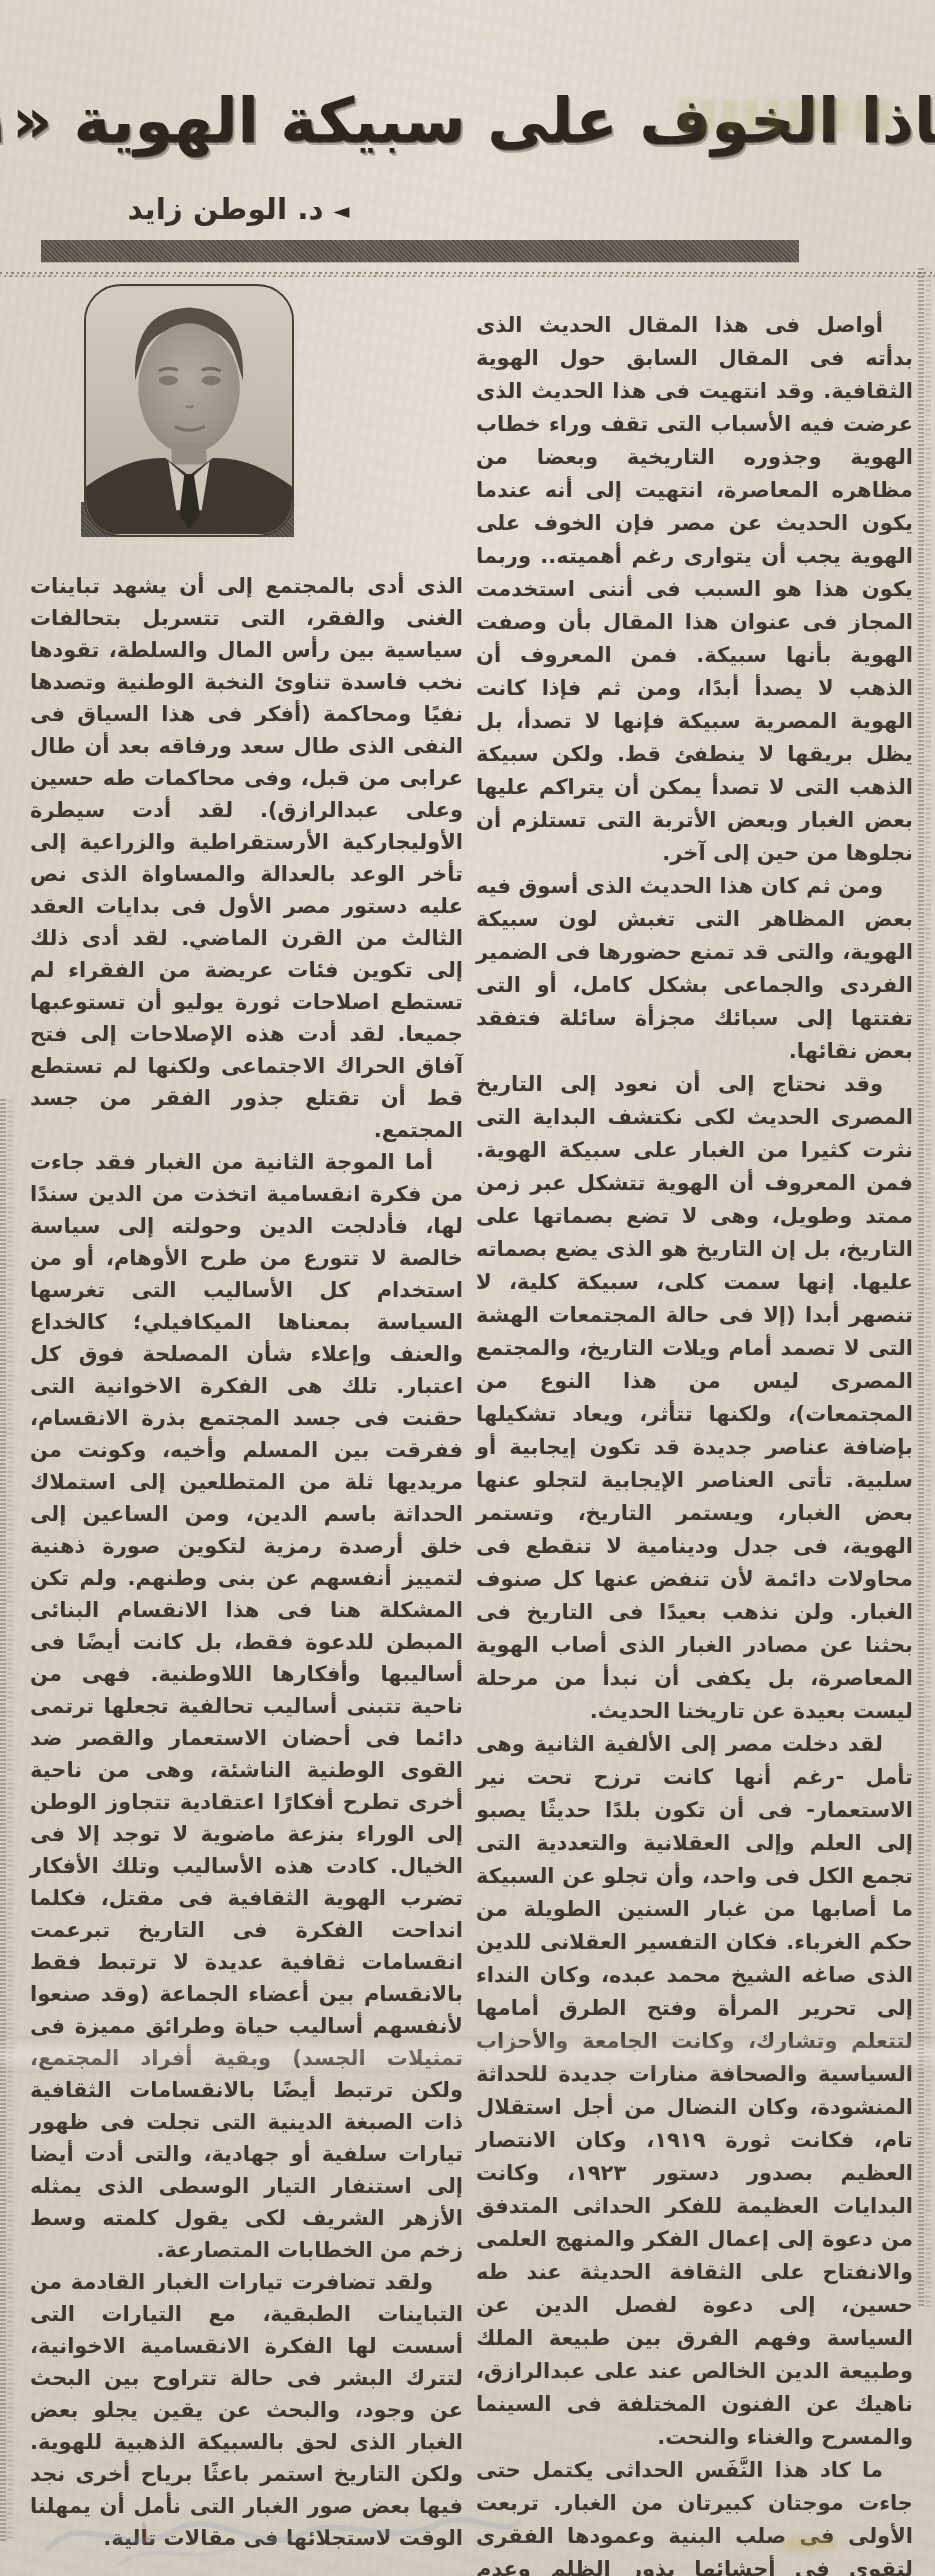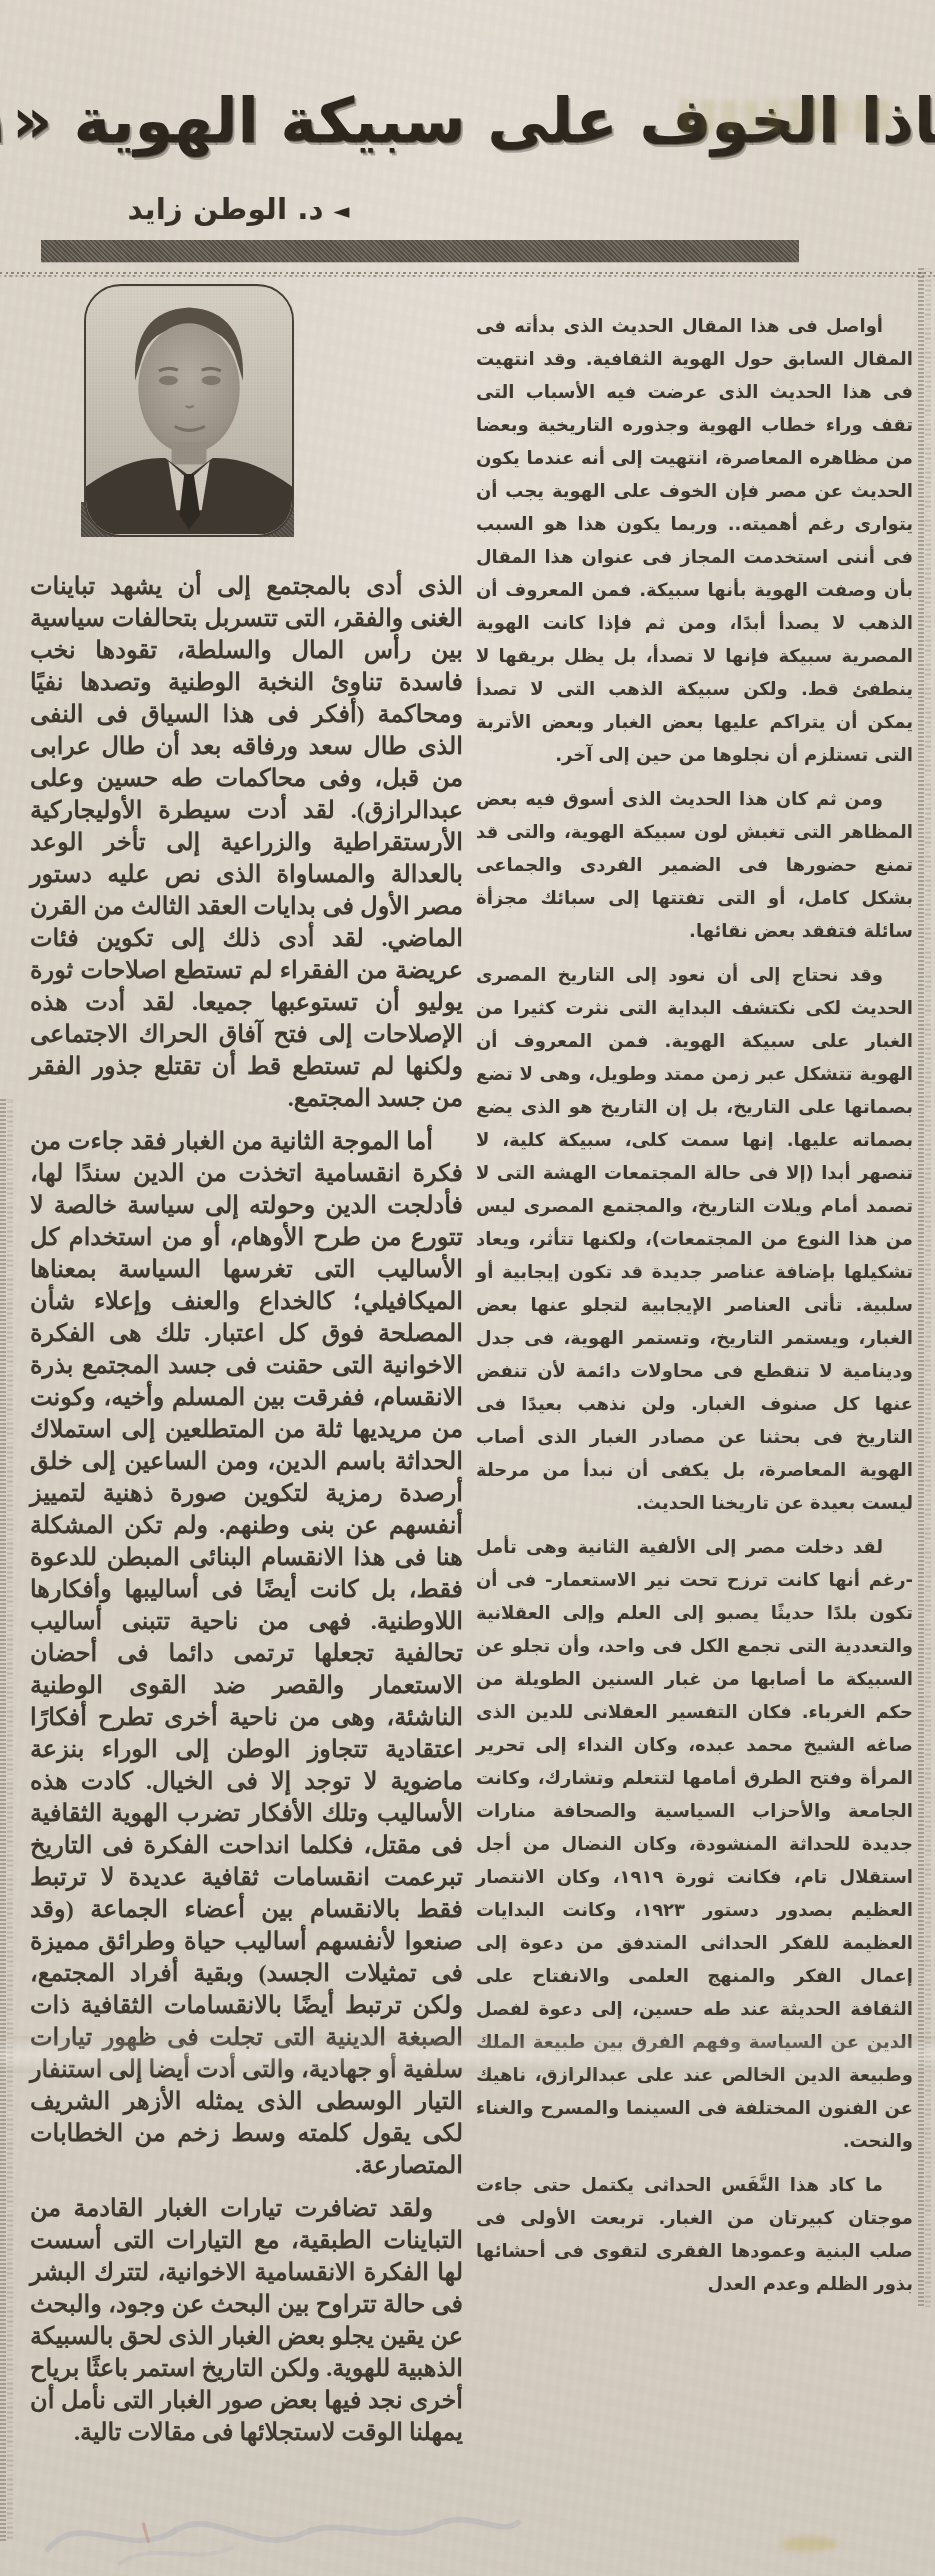"أواصل فى هذا المقال الحديث" .col-right p { font-size: 18px -> 21px }
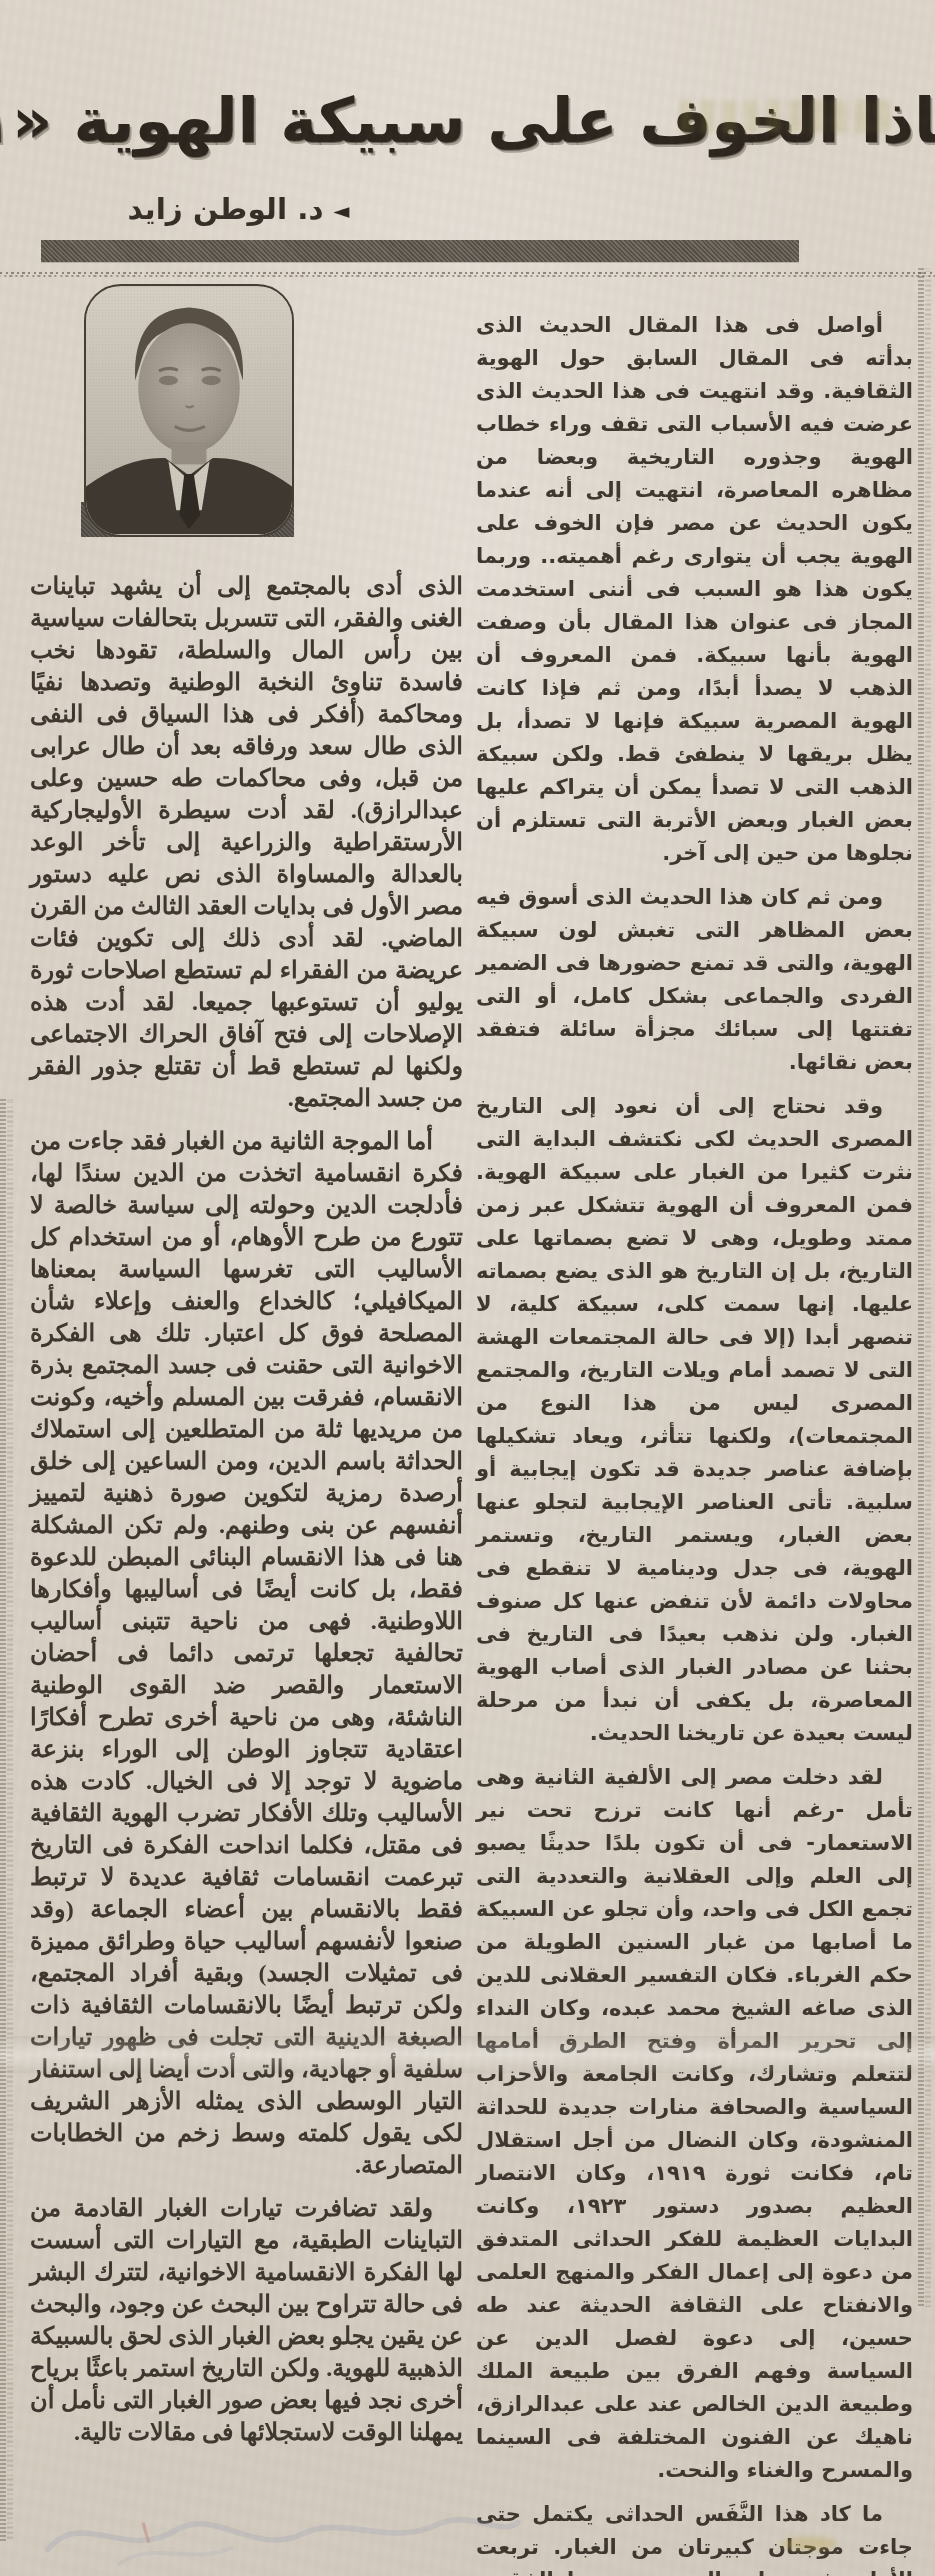"الذى أدى بالمجتمع إلى أن" .col-left p { font-family: Liberation Serif, serif -> none; font-size: 24px -> 21px }
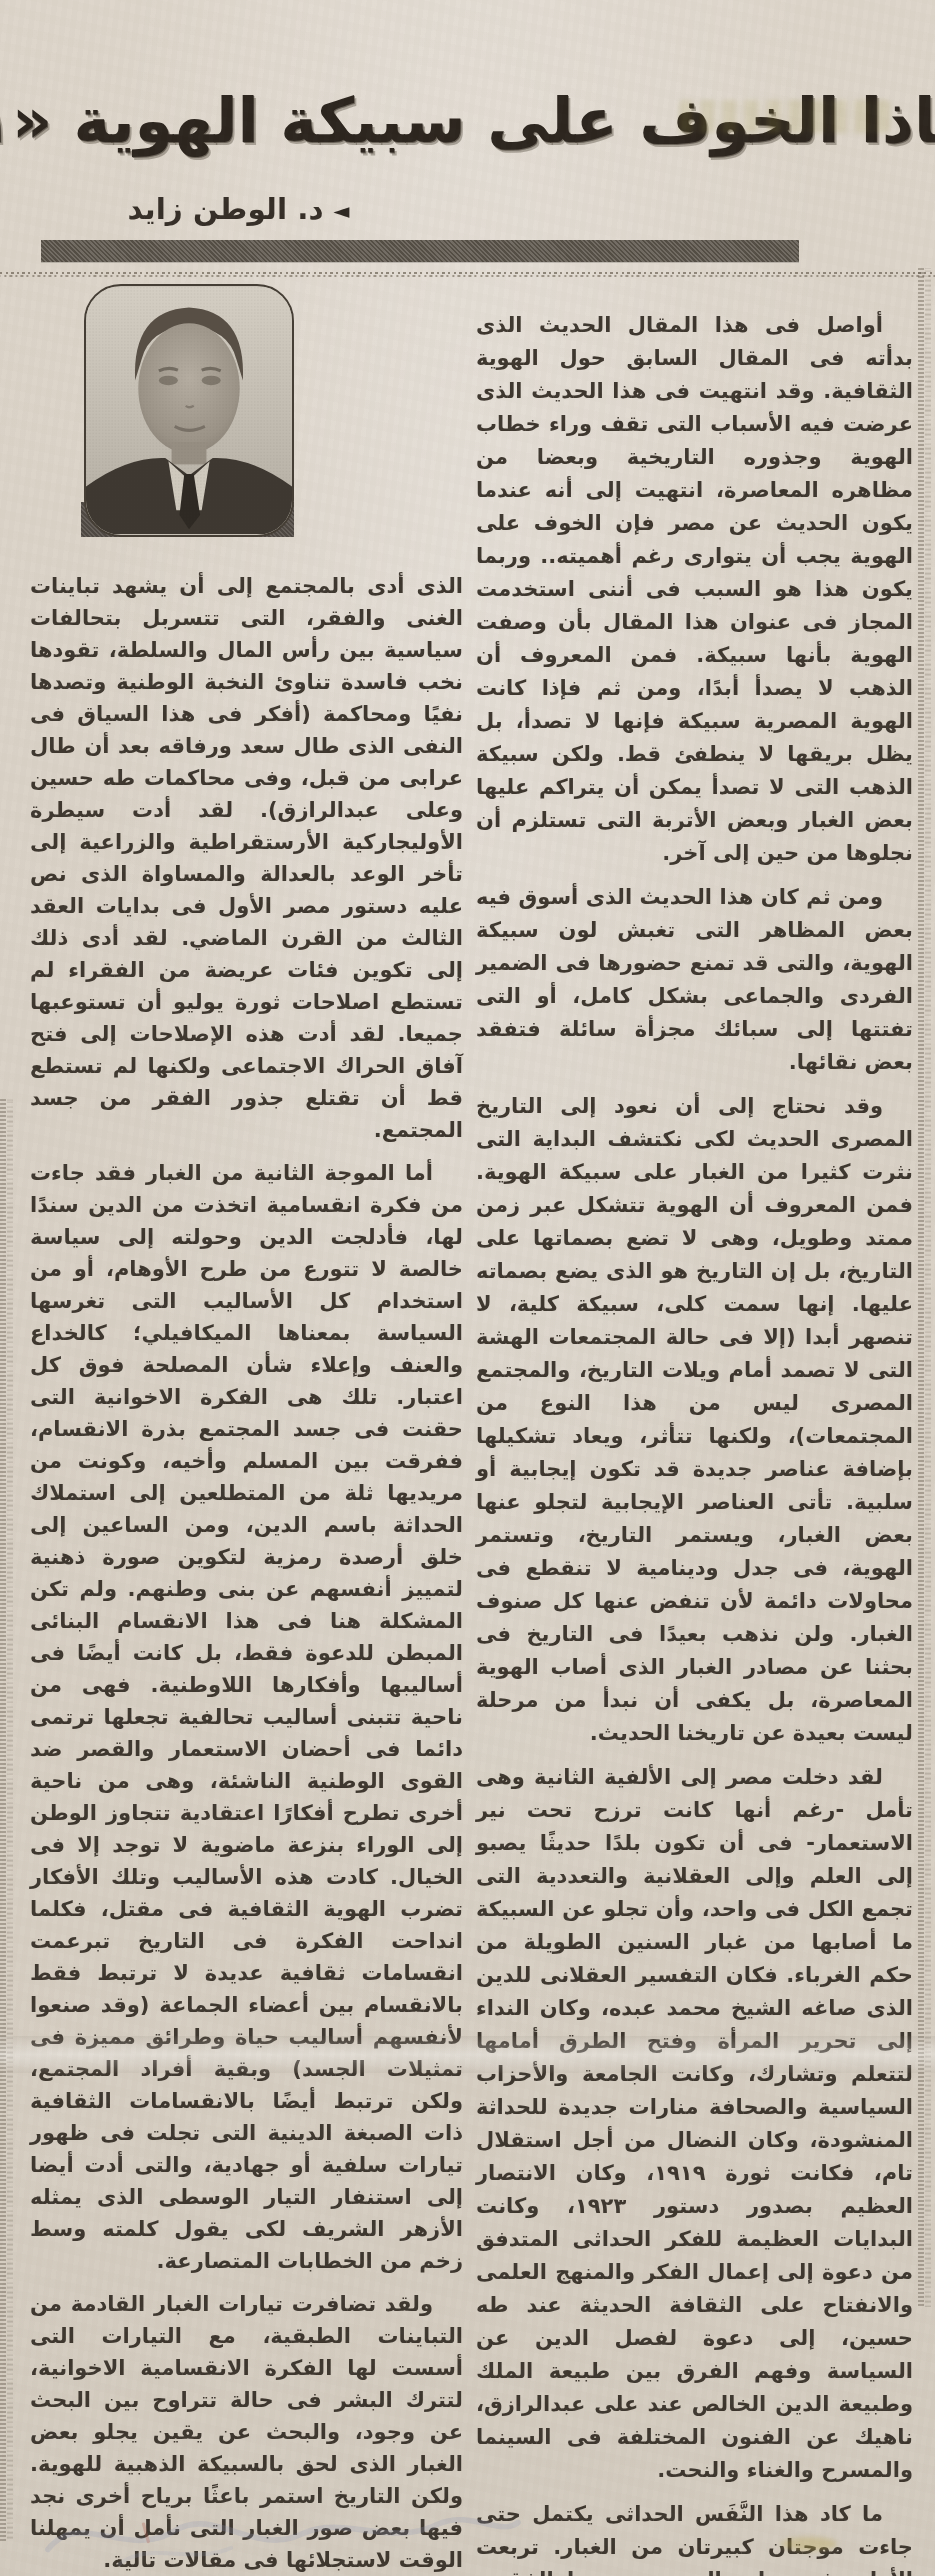"ومن ثم كان هذا الحديث" .col p + p { margin-top: 11px -> 0 }
